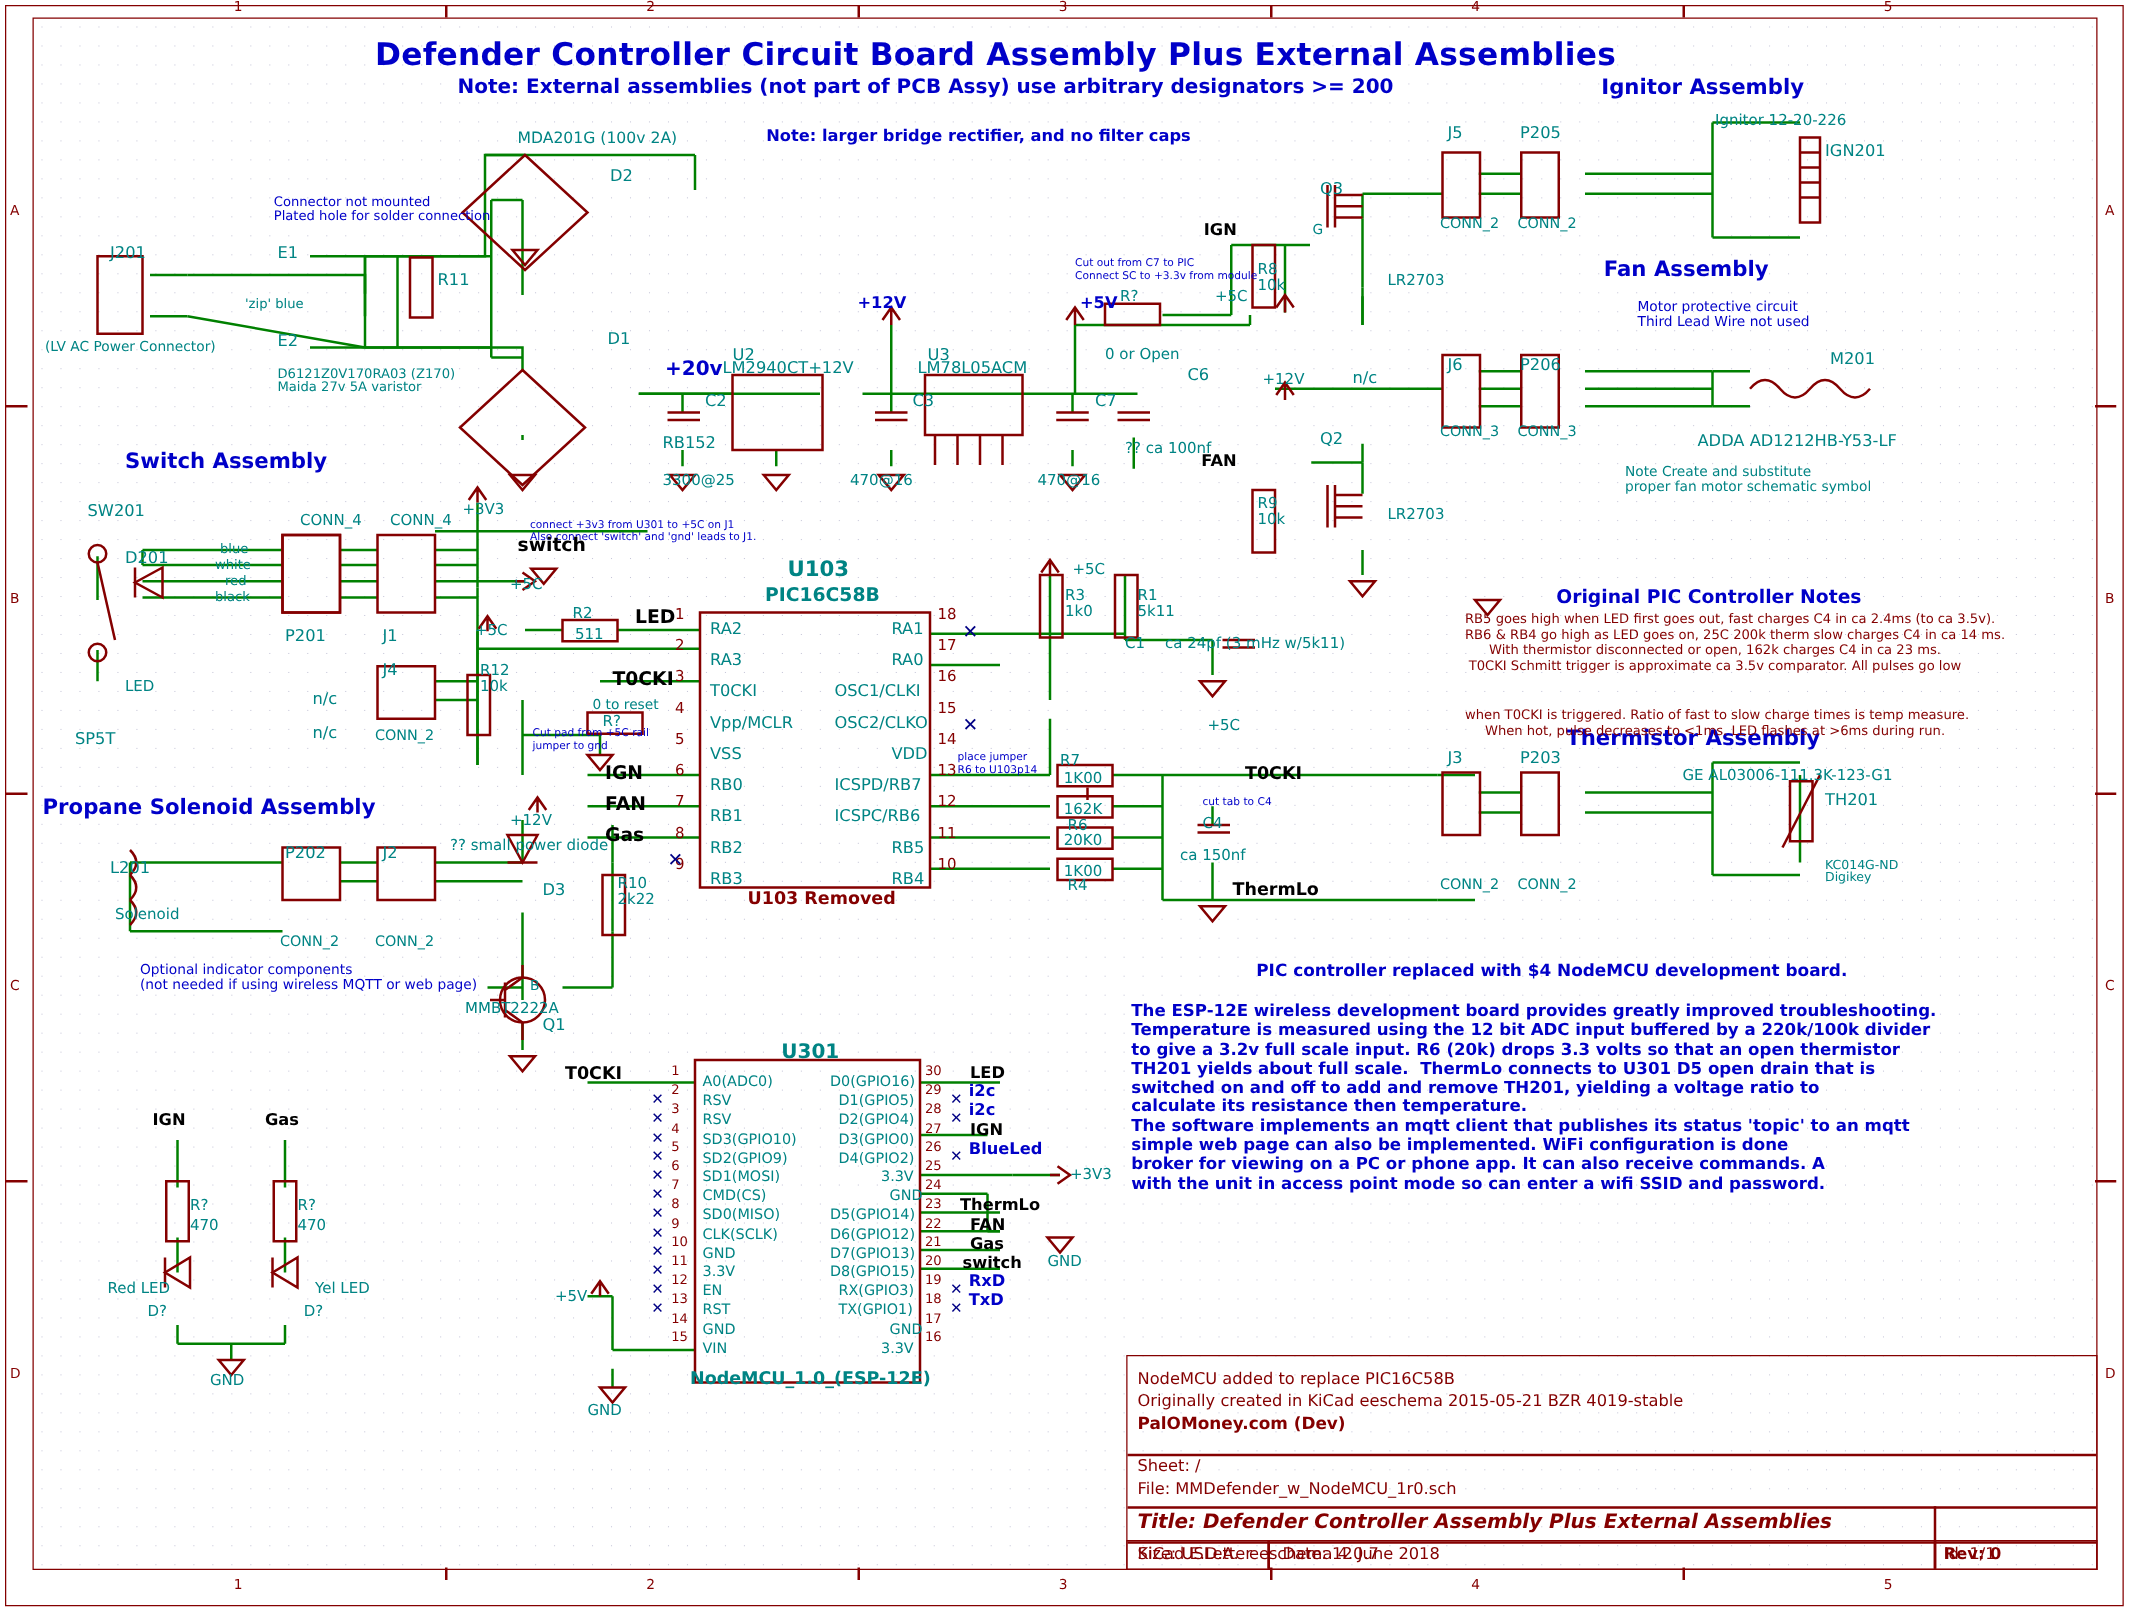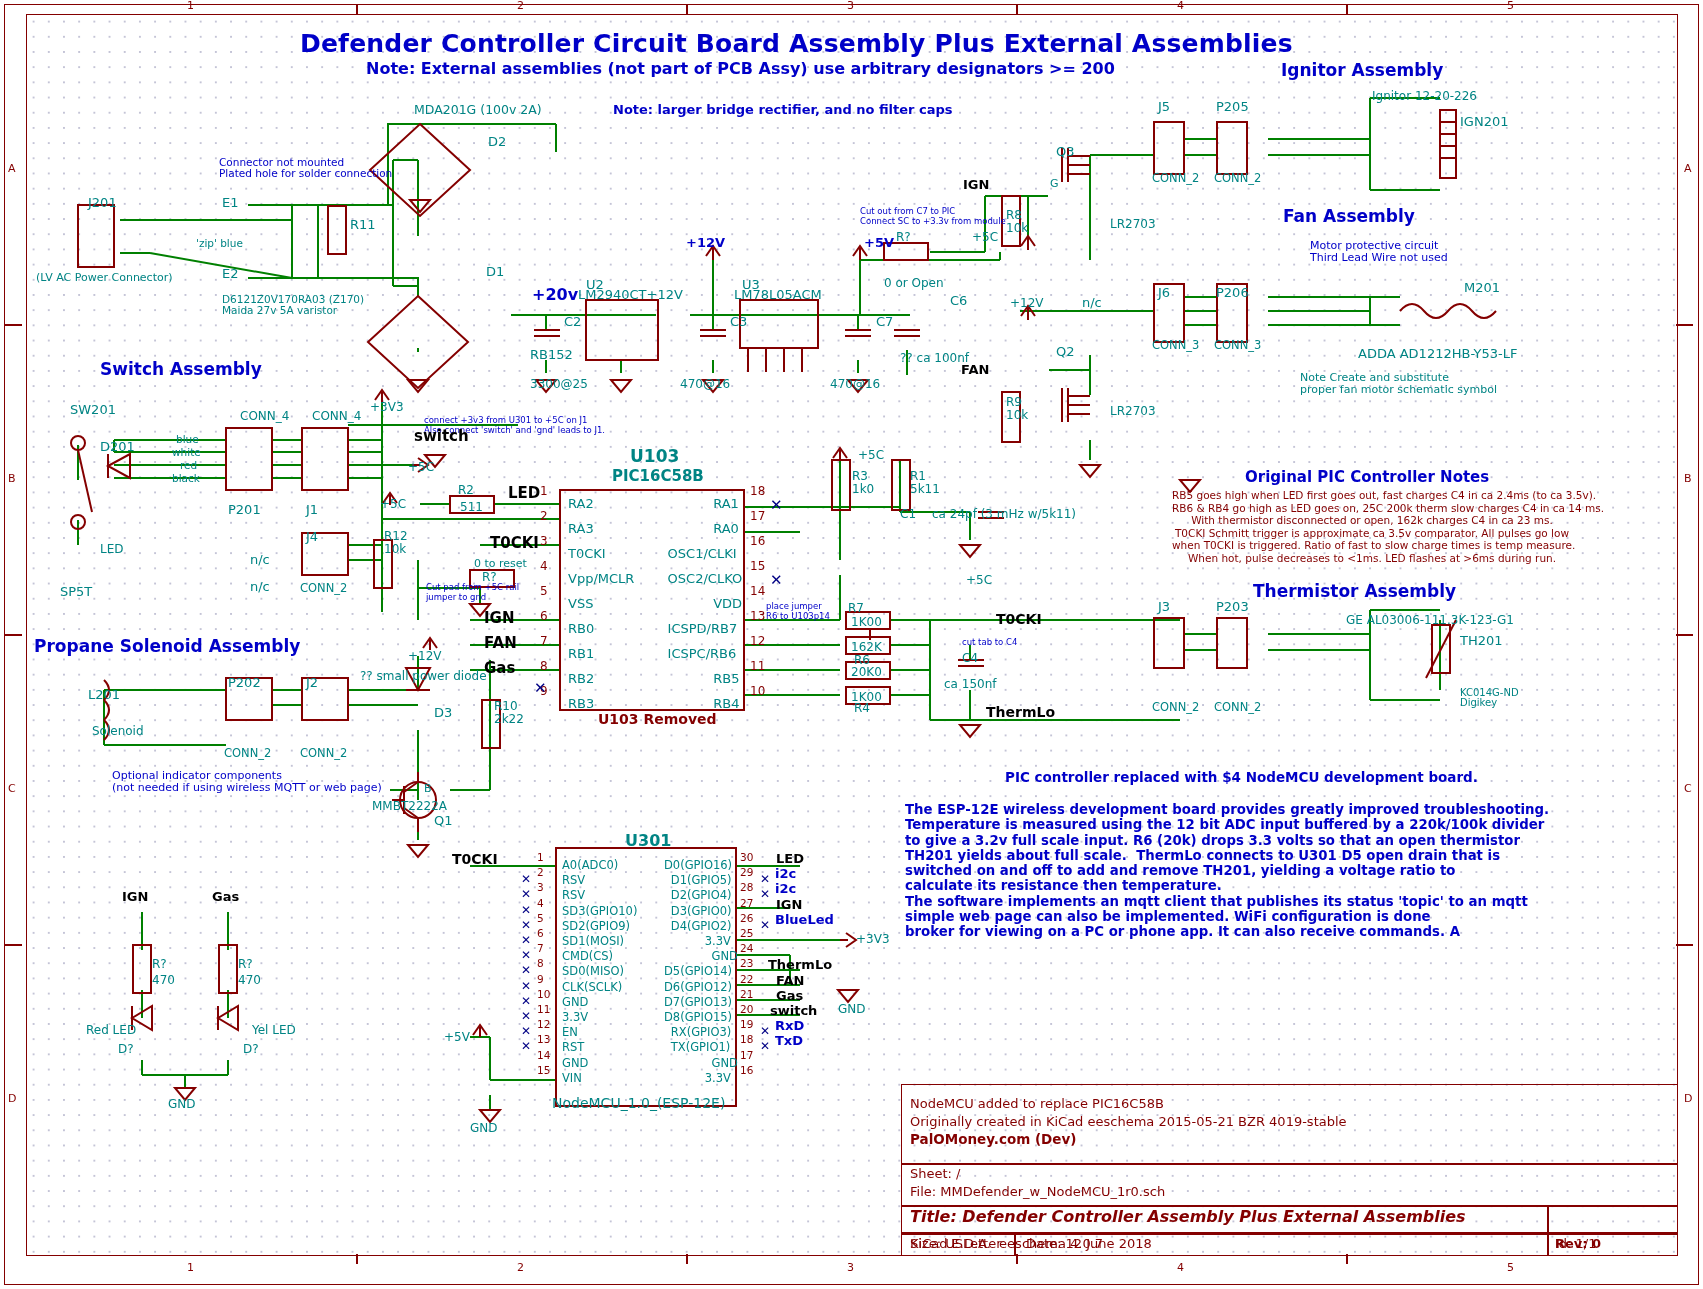"when T0CKI is triggered. Ratio" div { margin-top: none -> 27px }
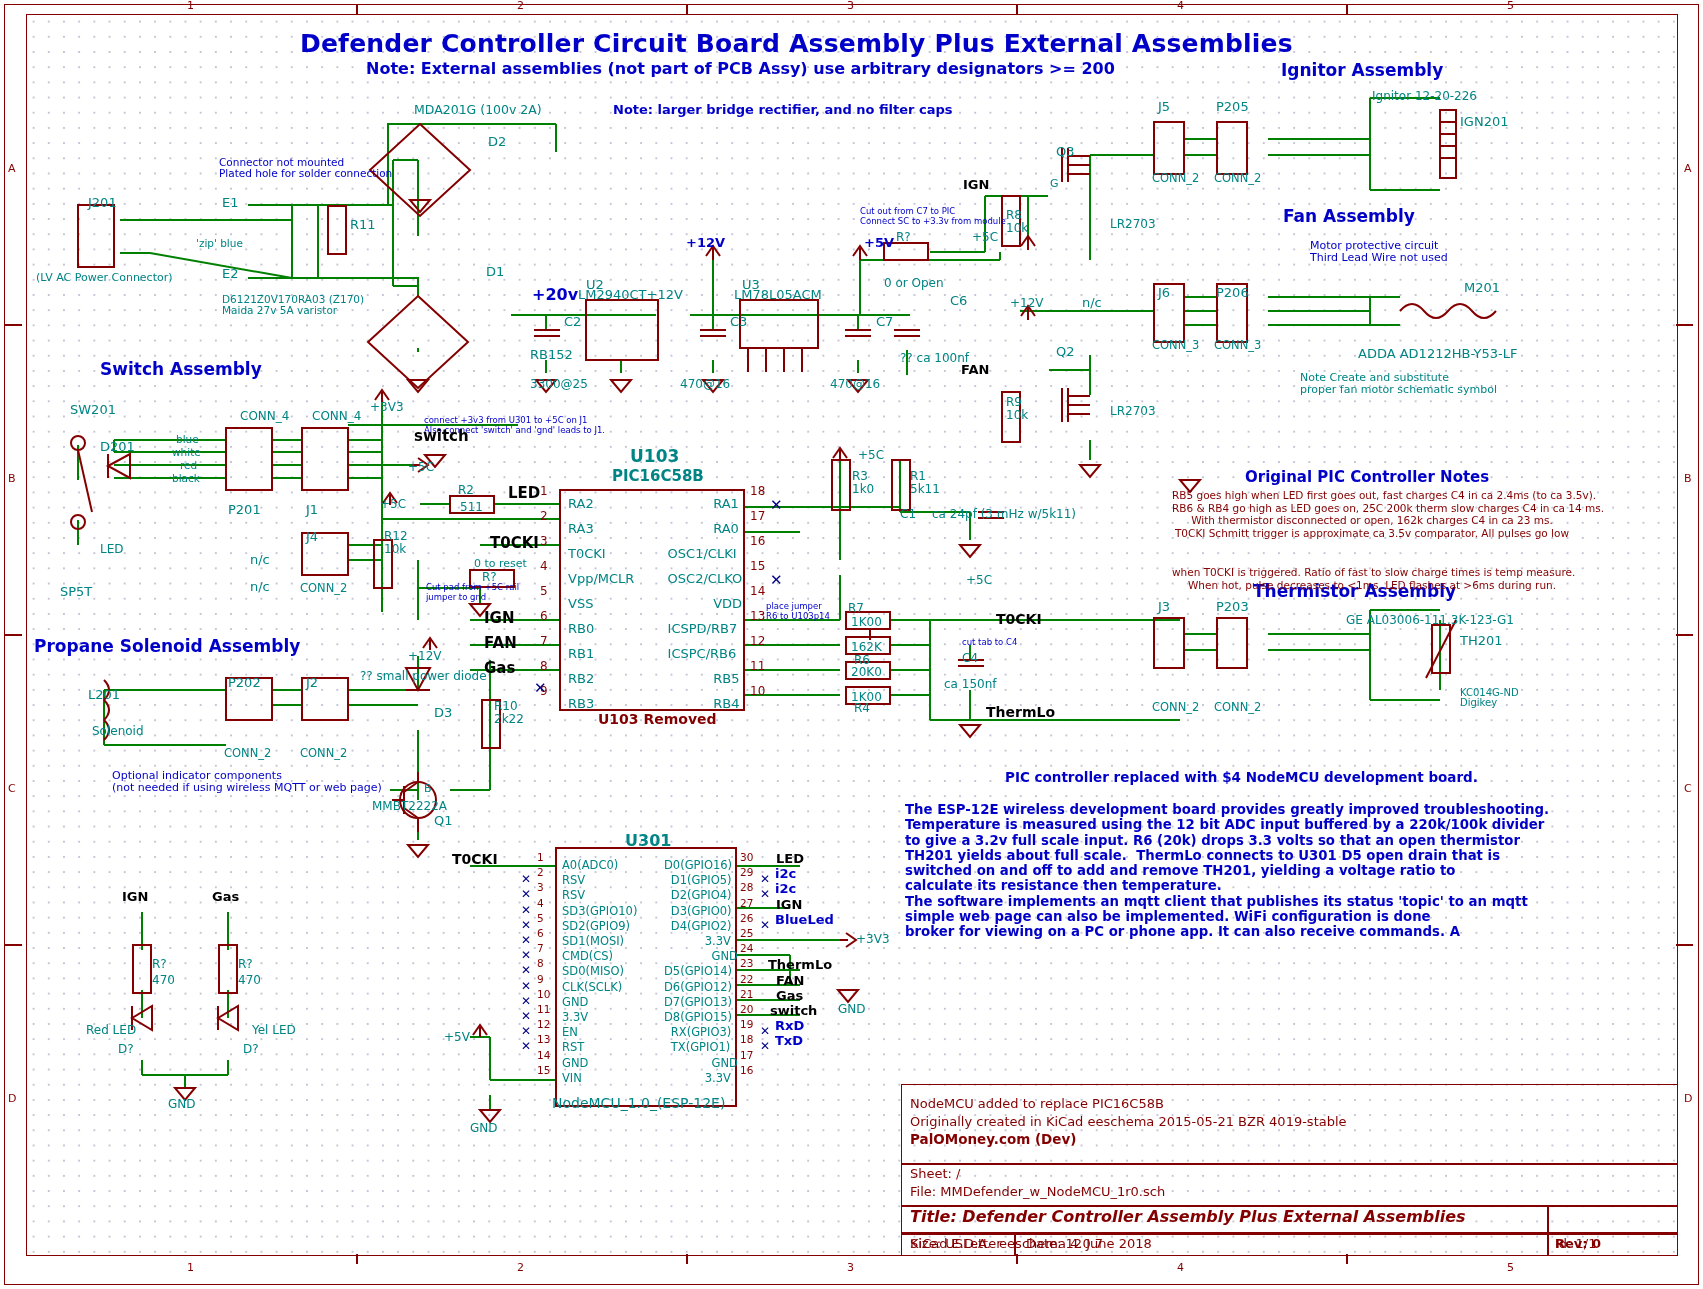"with the unit in access" div { html: none -> <div>with the unit in access point mode so can enter a wifi SSID and password.</div> }
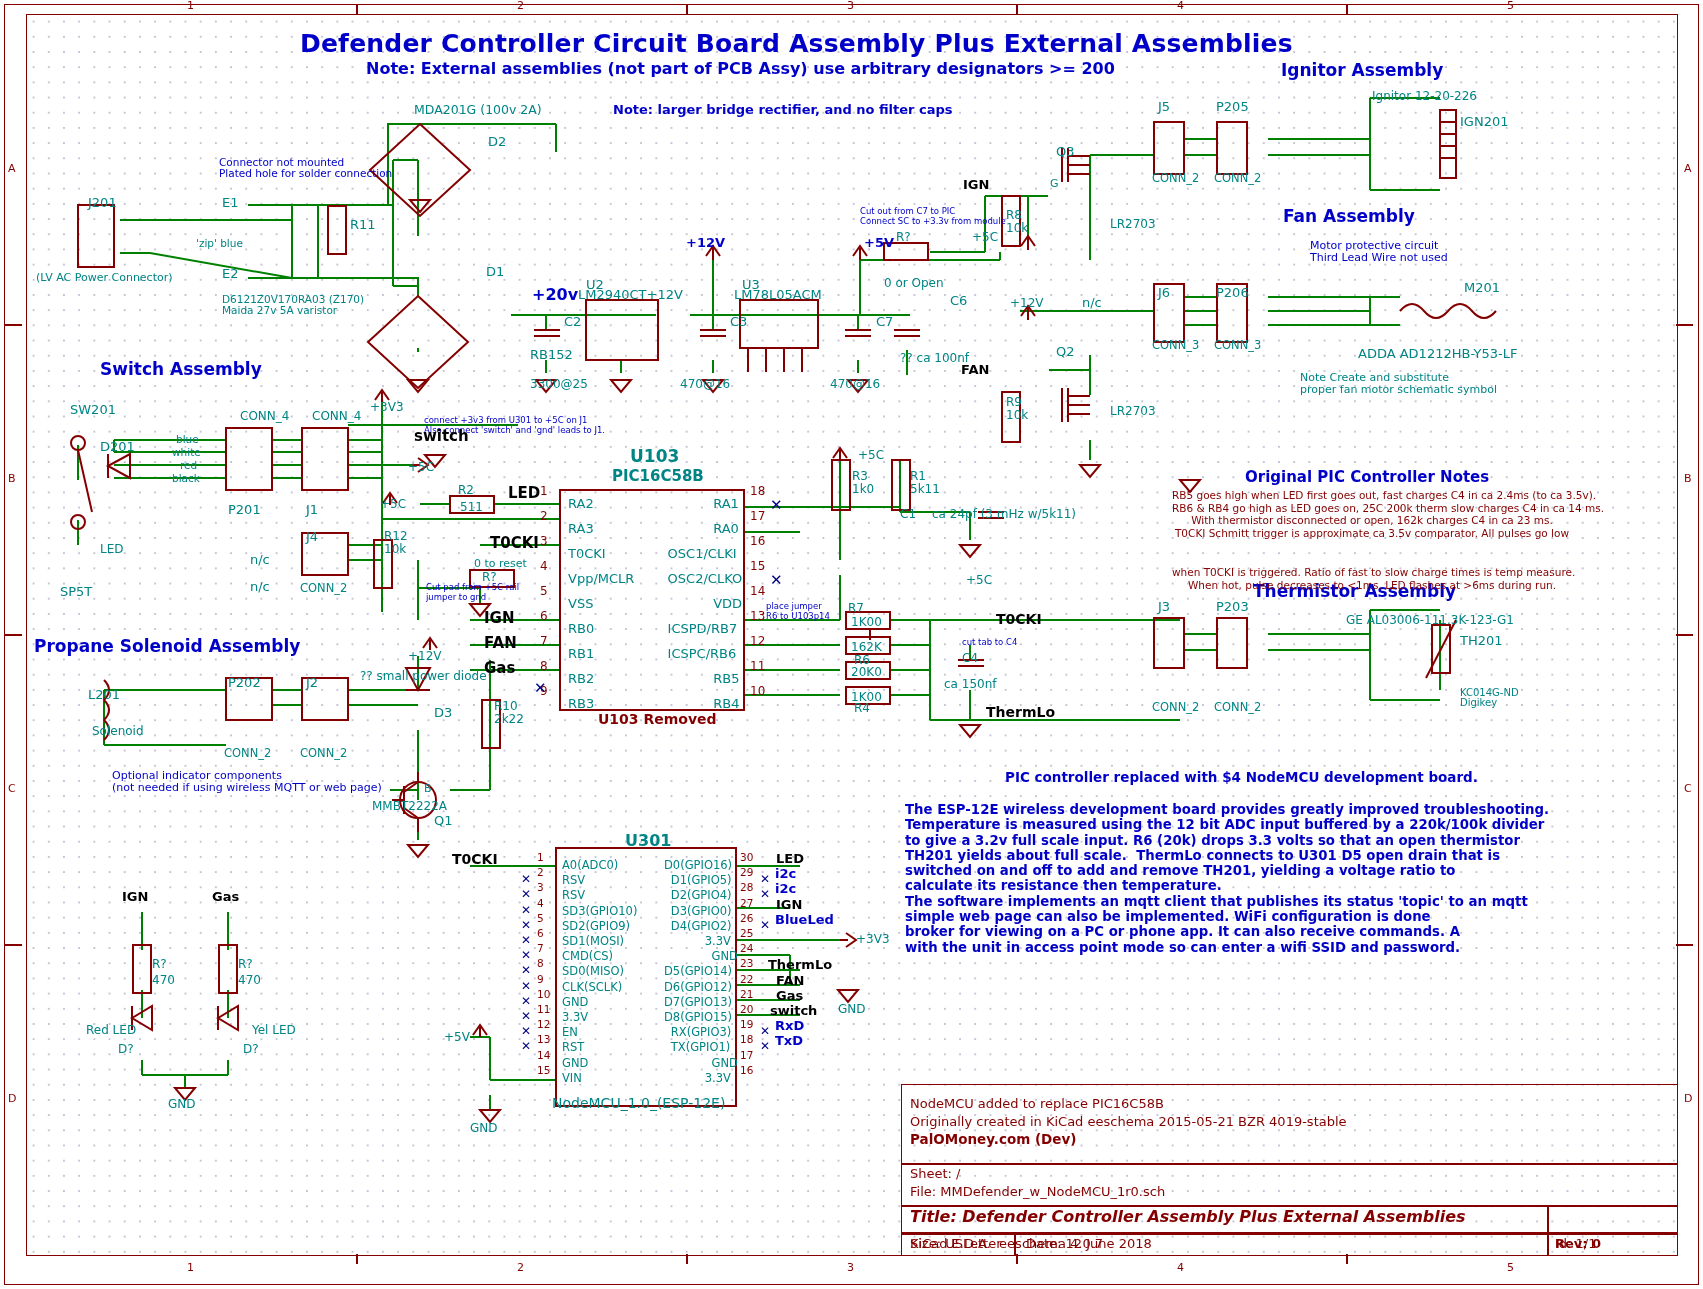"NodeMCU_1.0_(ESP-12E)" div.lbl { font-weight: normal -> bold }
